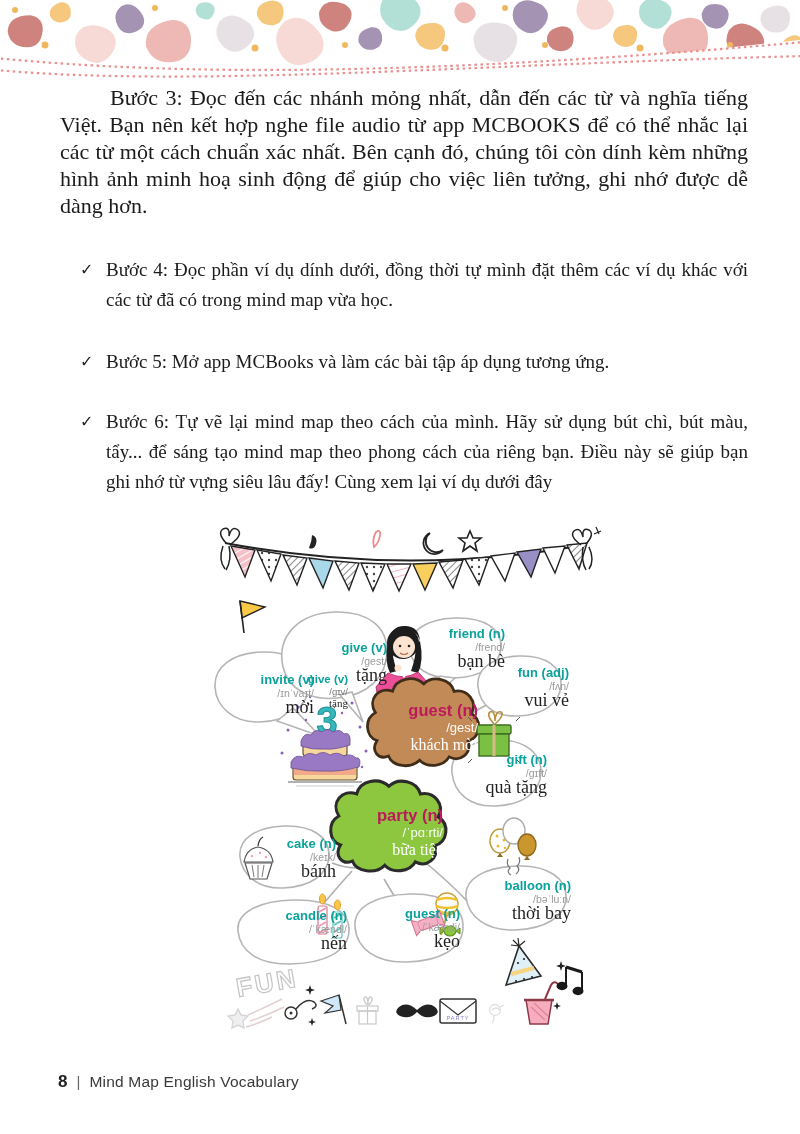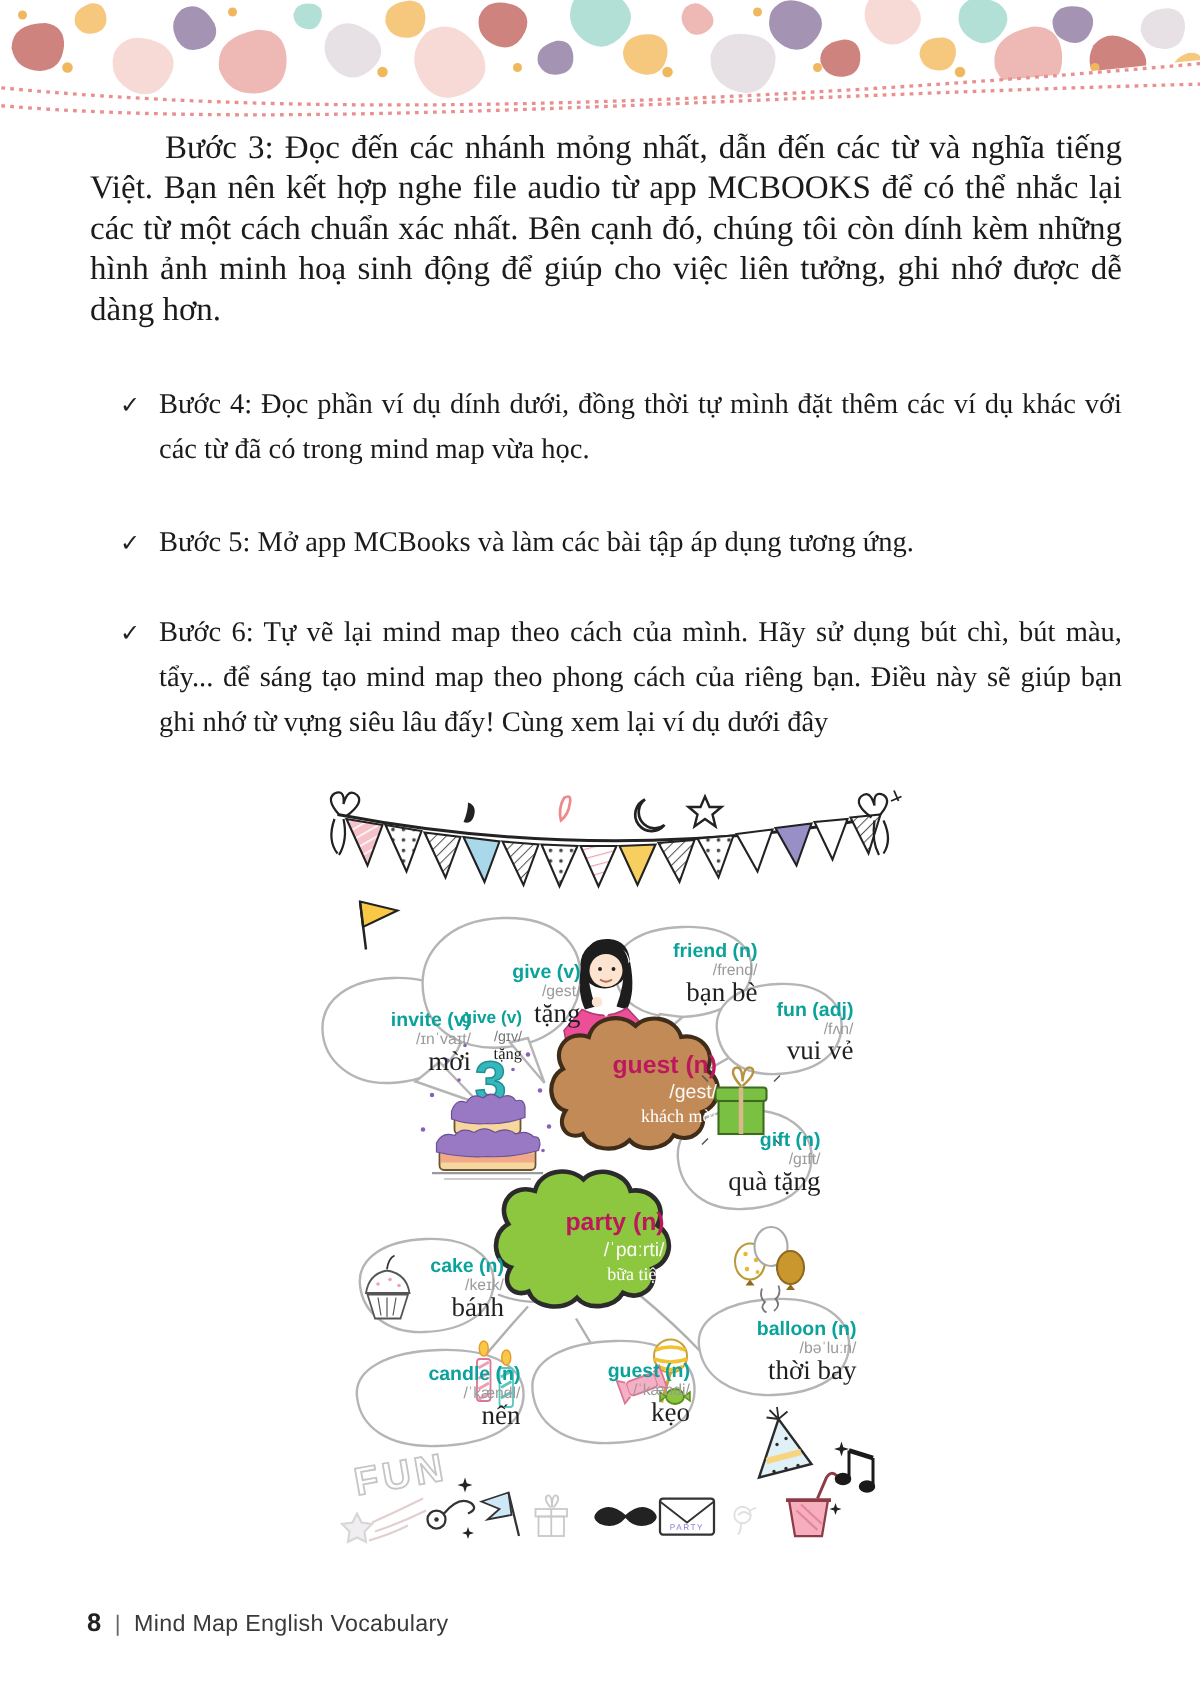"khách mời" .node.big .m { font-size: 12px -> 16px }
